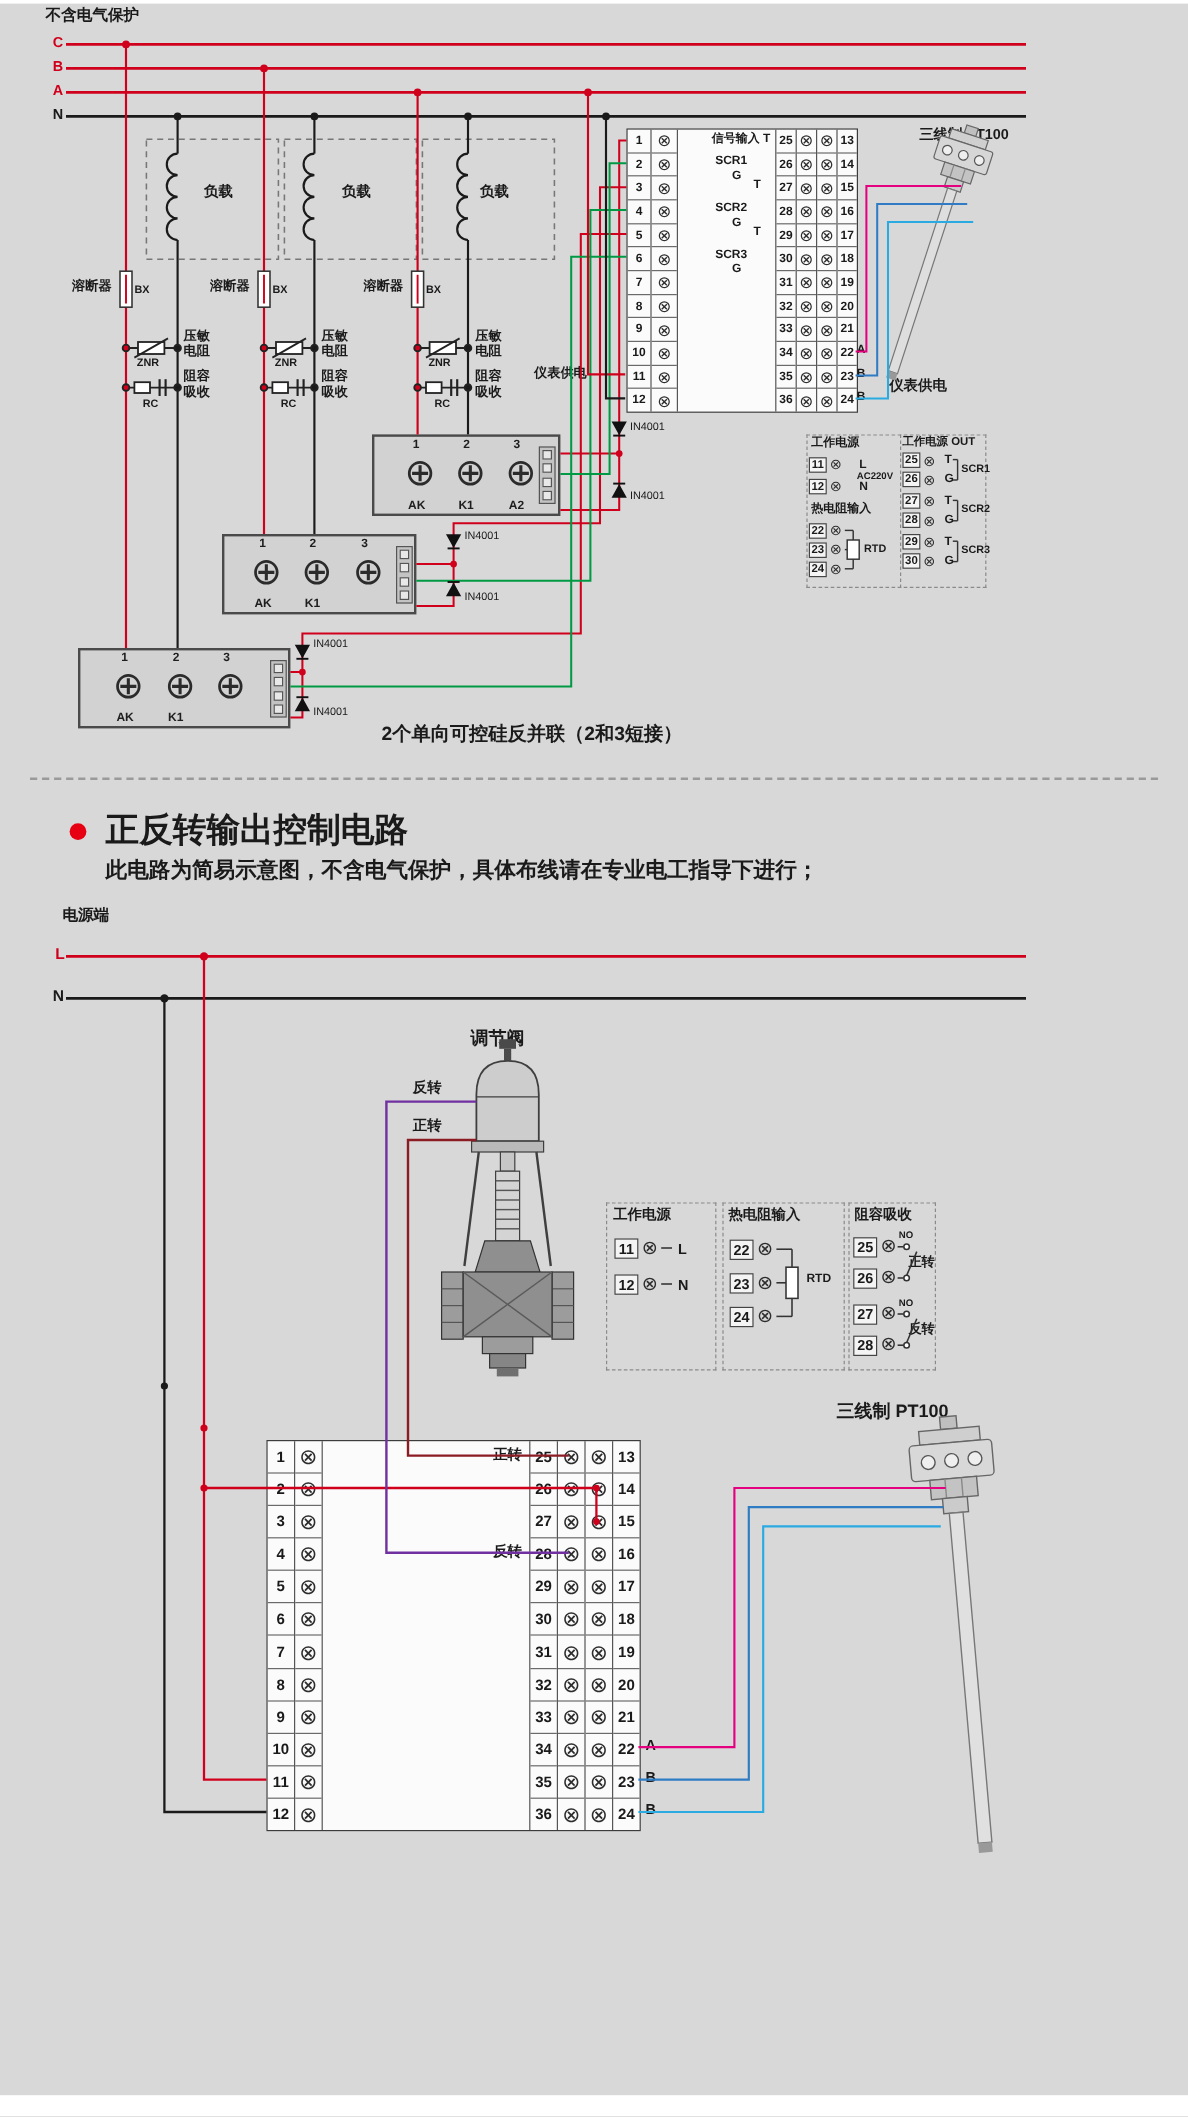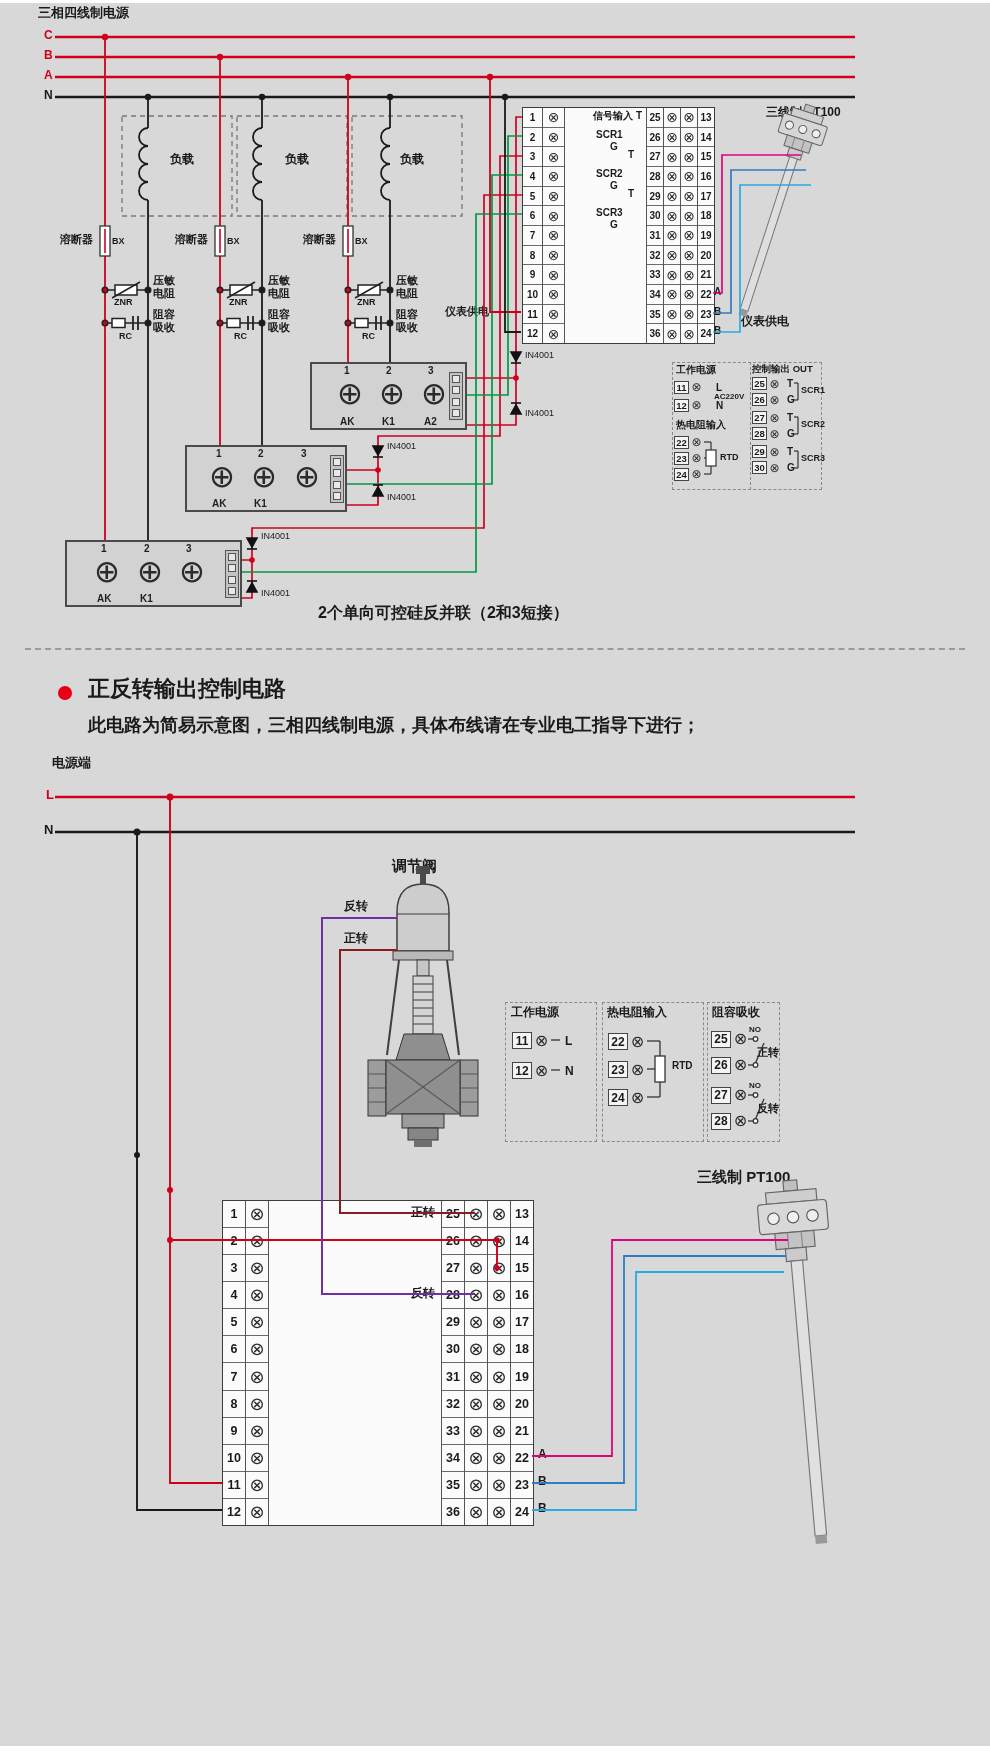"三相四线制电源" div.lbl { text: 三相四线制电源 -> 不含电气保护 }
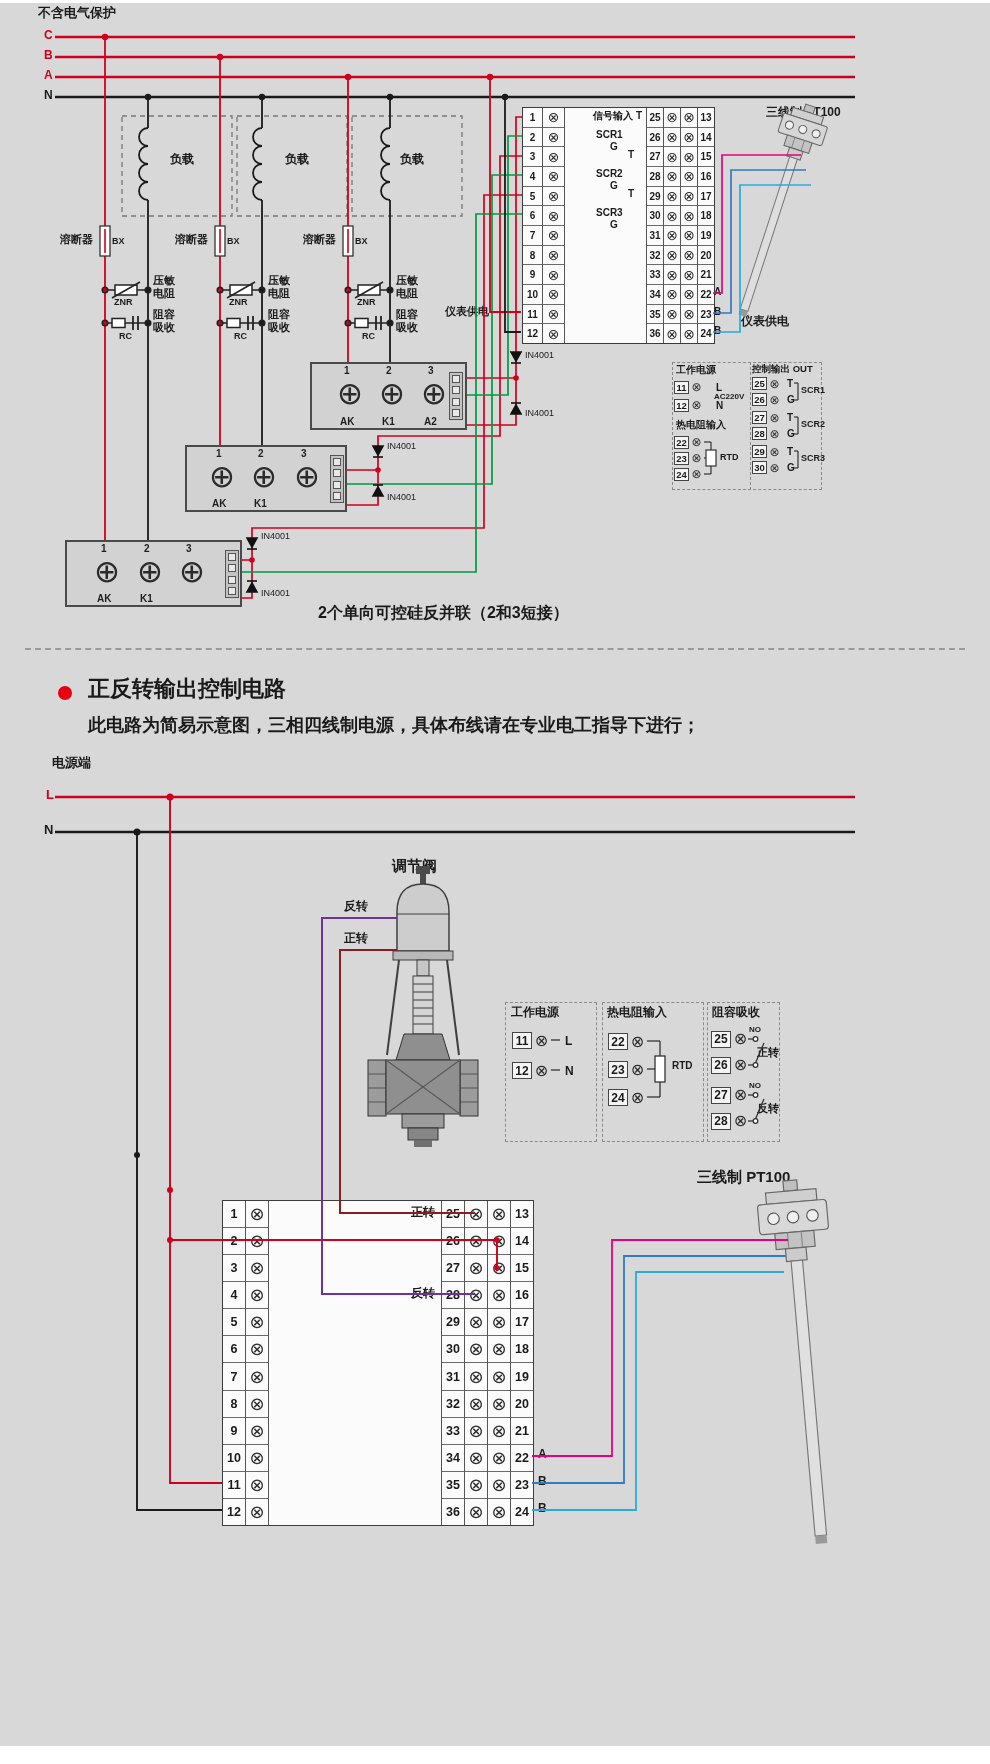"控制输出 OUT" div.lbl { text: 控制输出 -> 工作电源 }
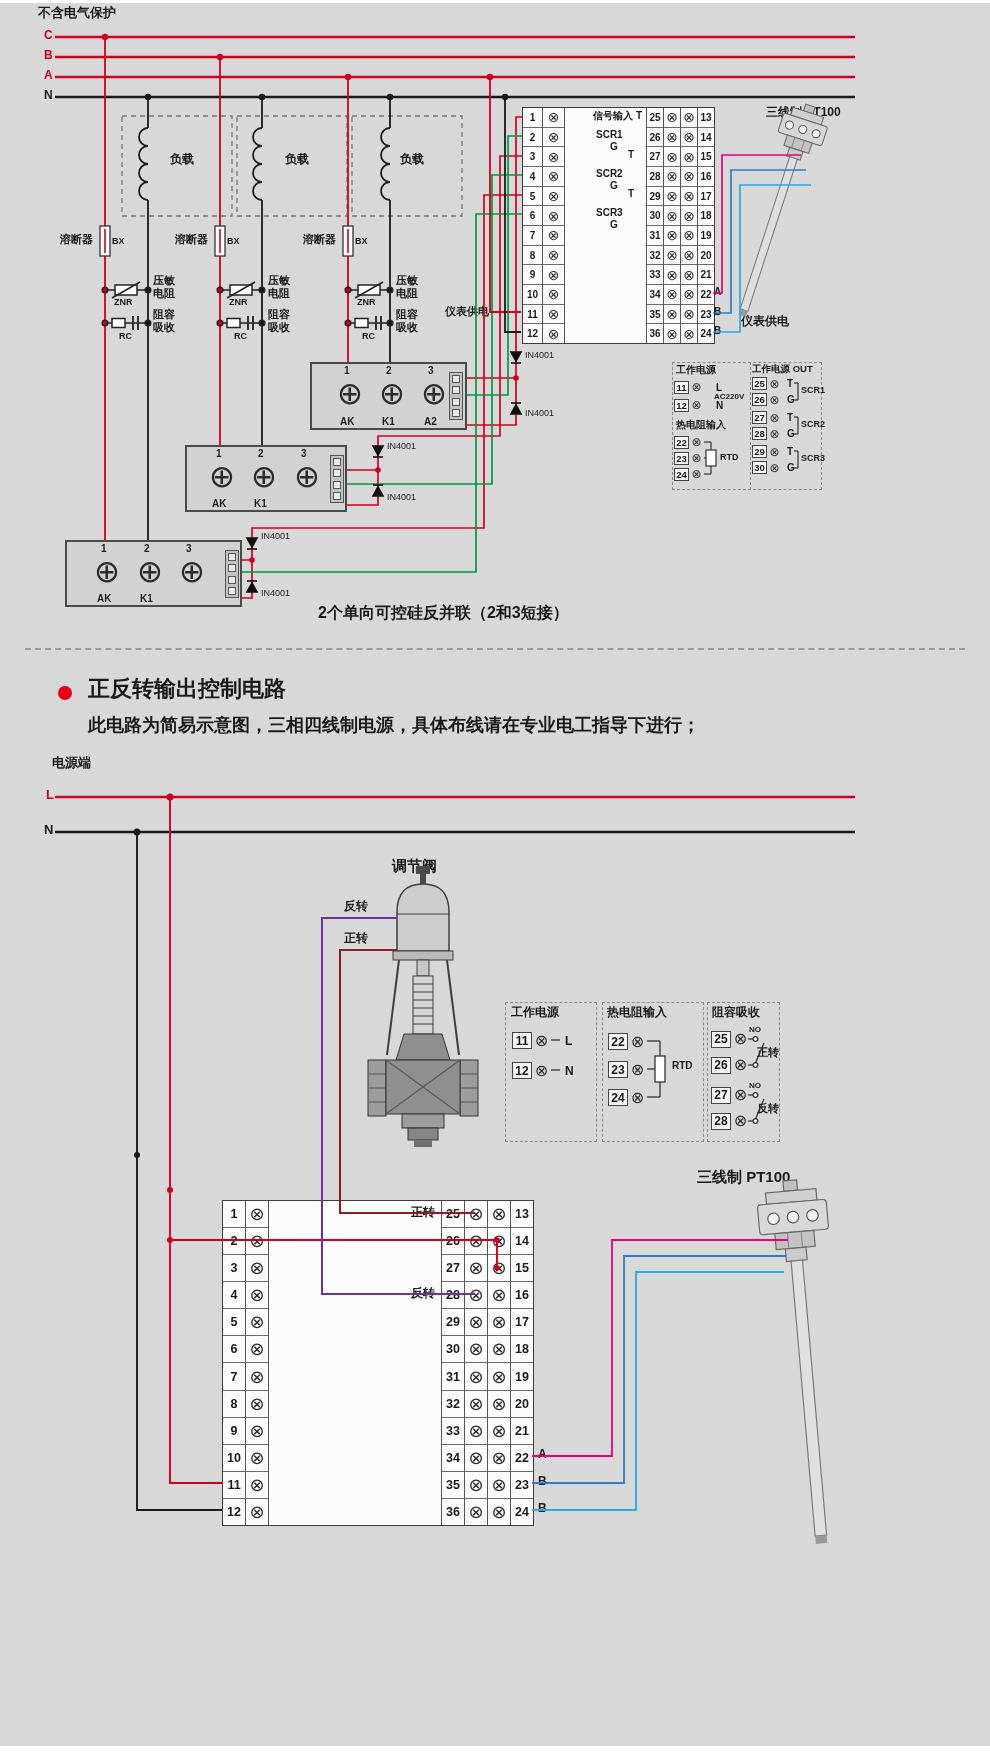"正反转输出控制电路" div.lbl { font-size: 22px -> 28px }
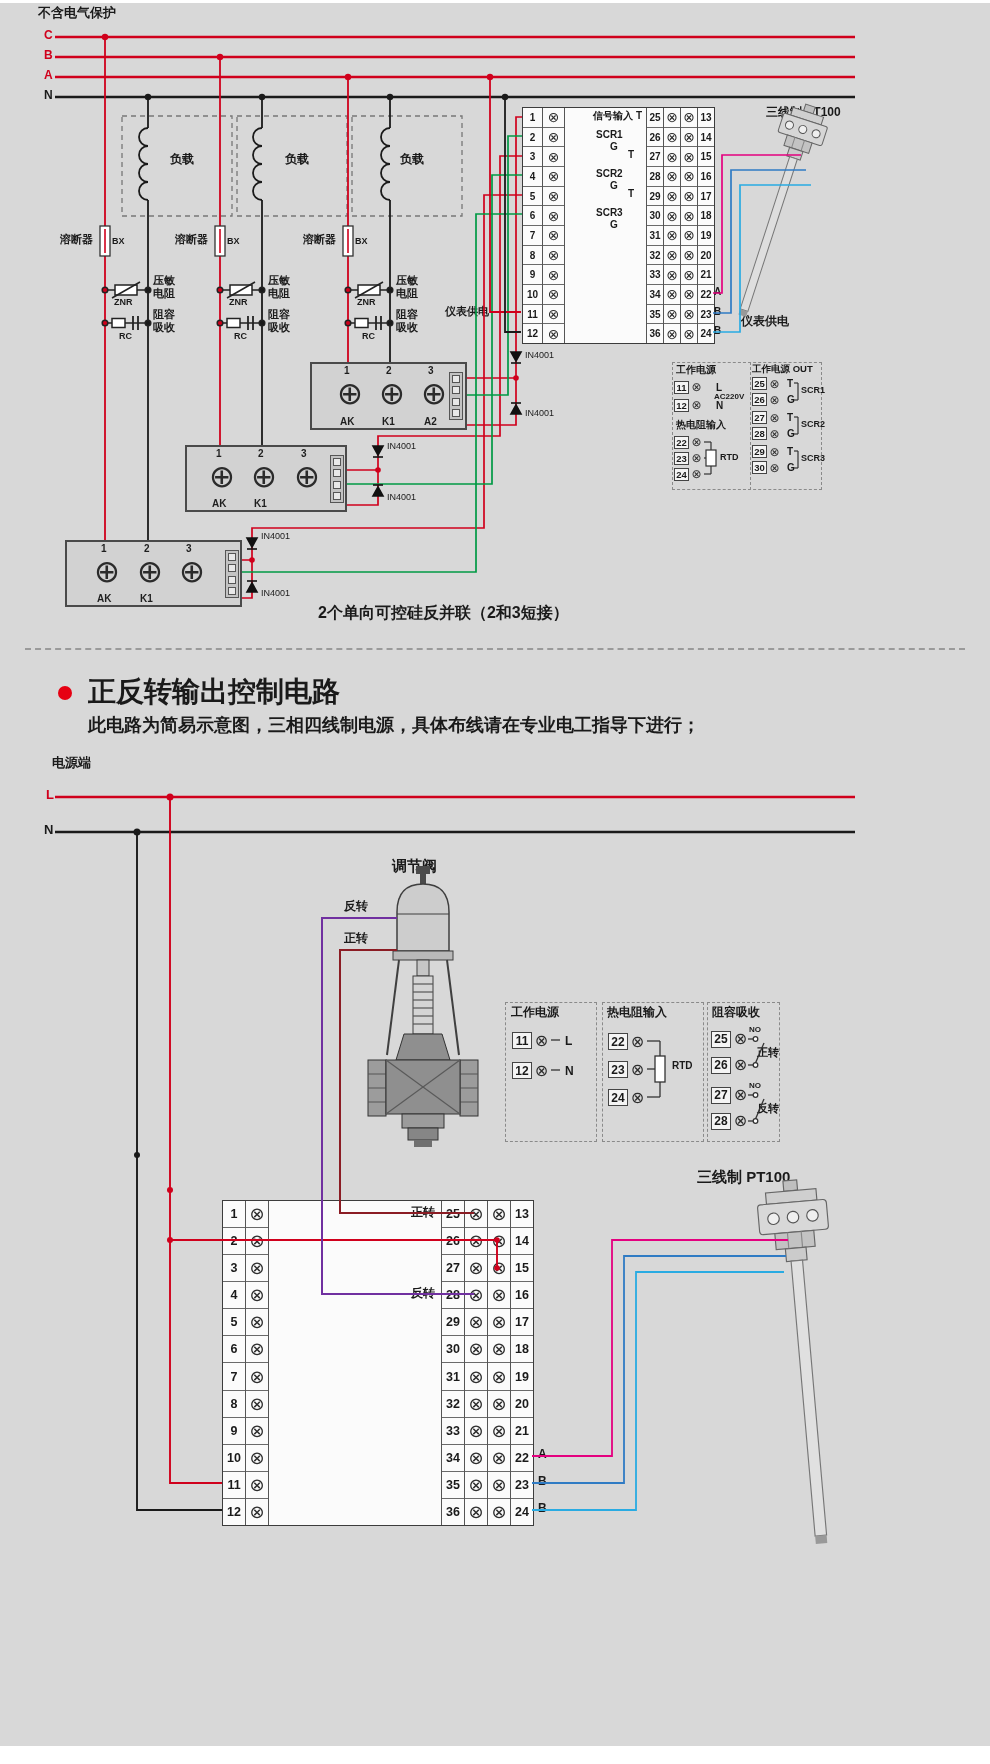"此电路为简易示意图，三相四线制电源，具体布线请在专业电工指导下进行；" div.lbl { text: 三相四线制电源 -> 不含电气保护 }
